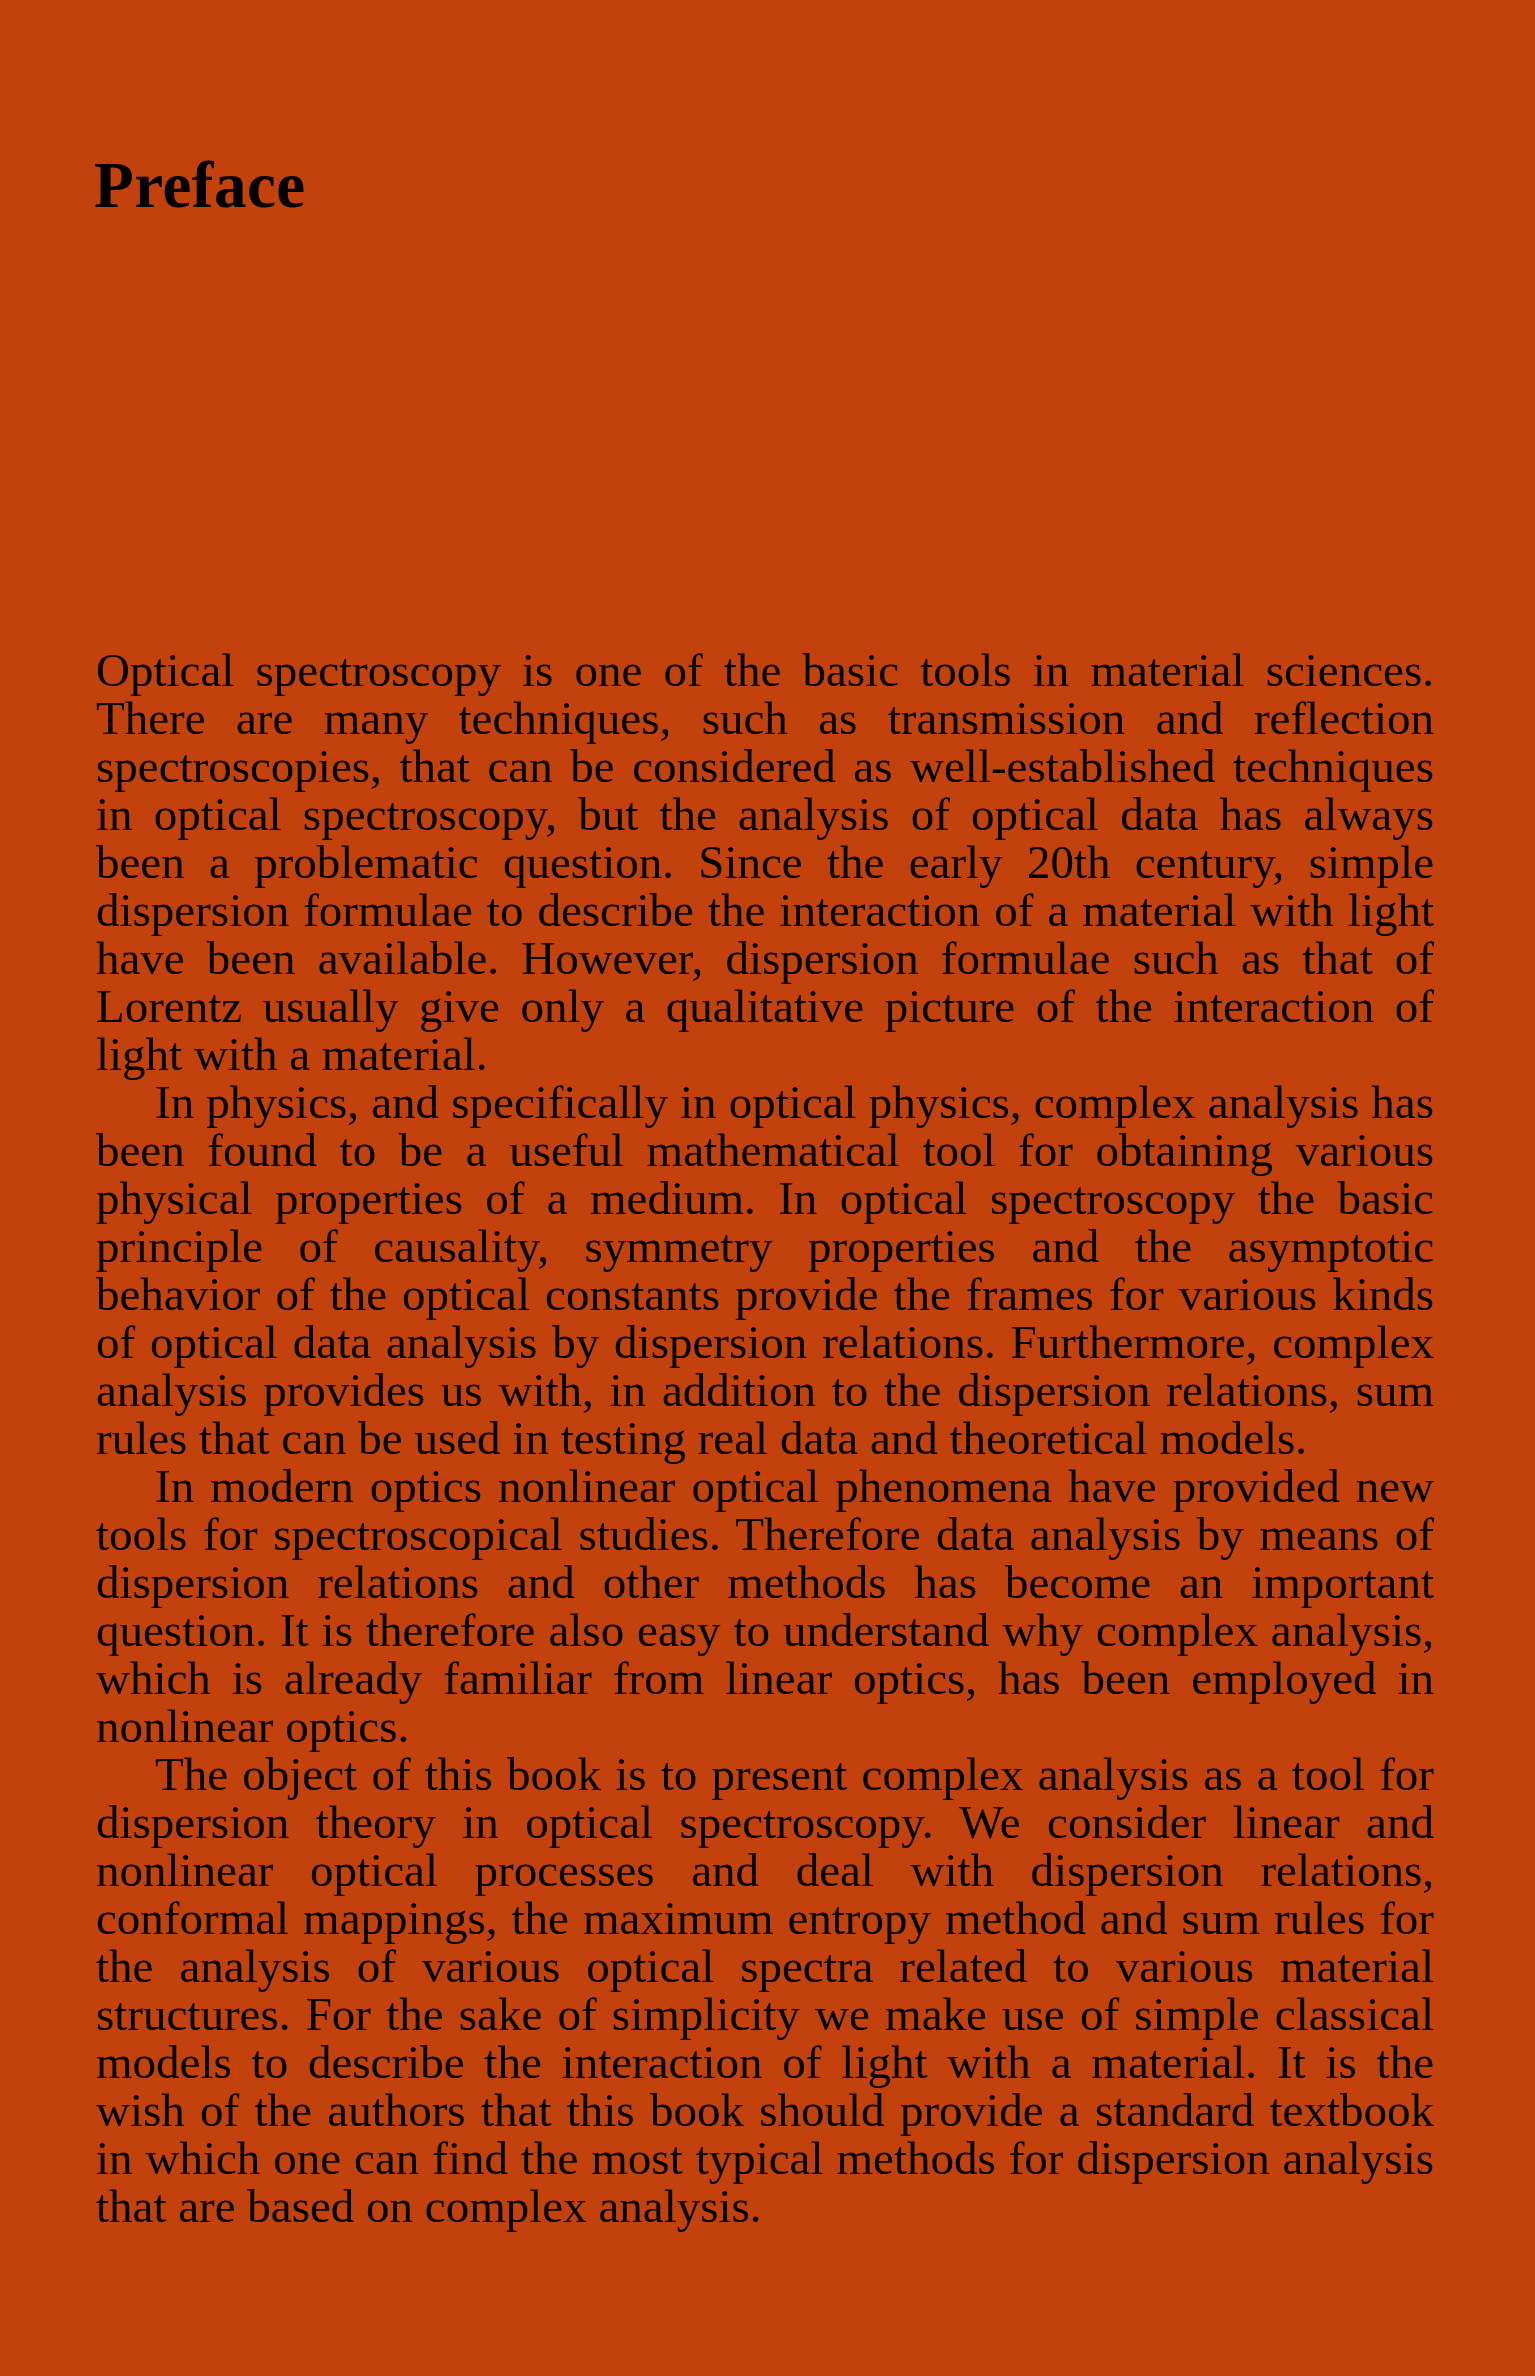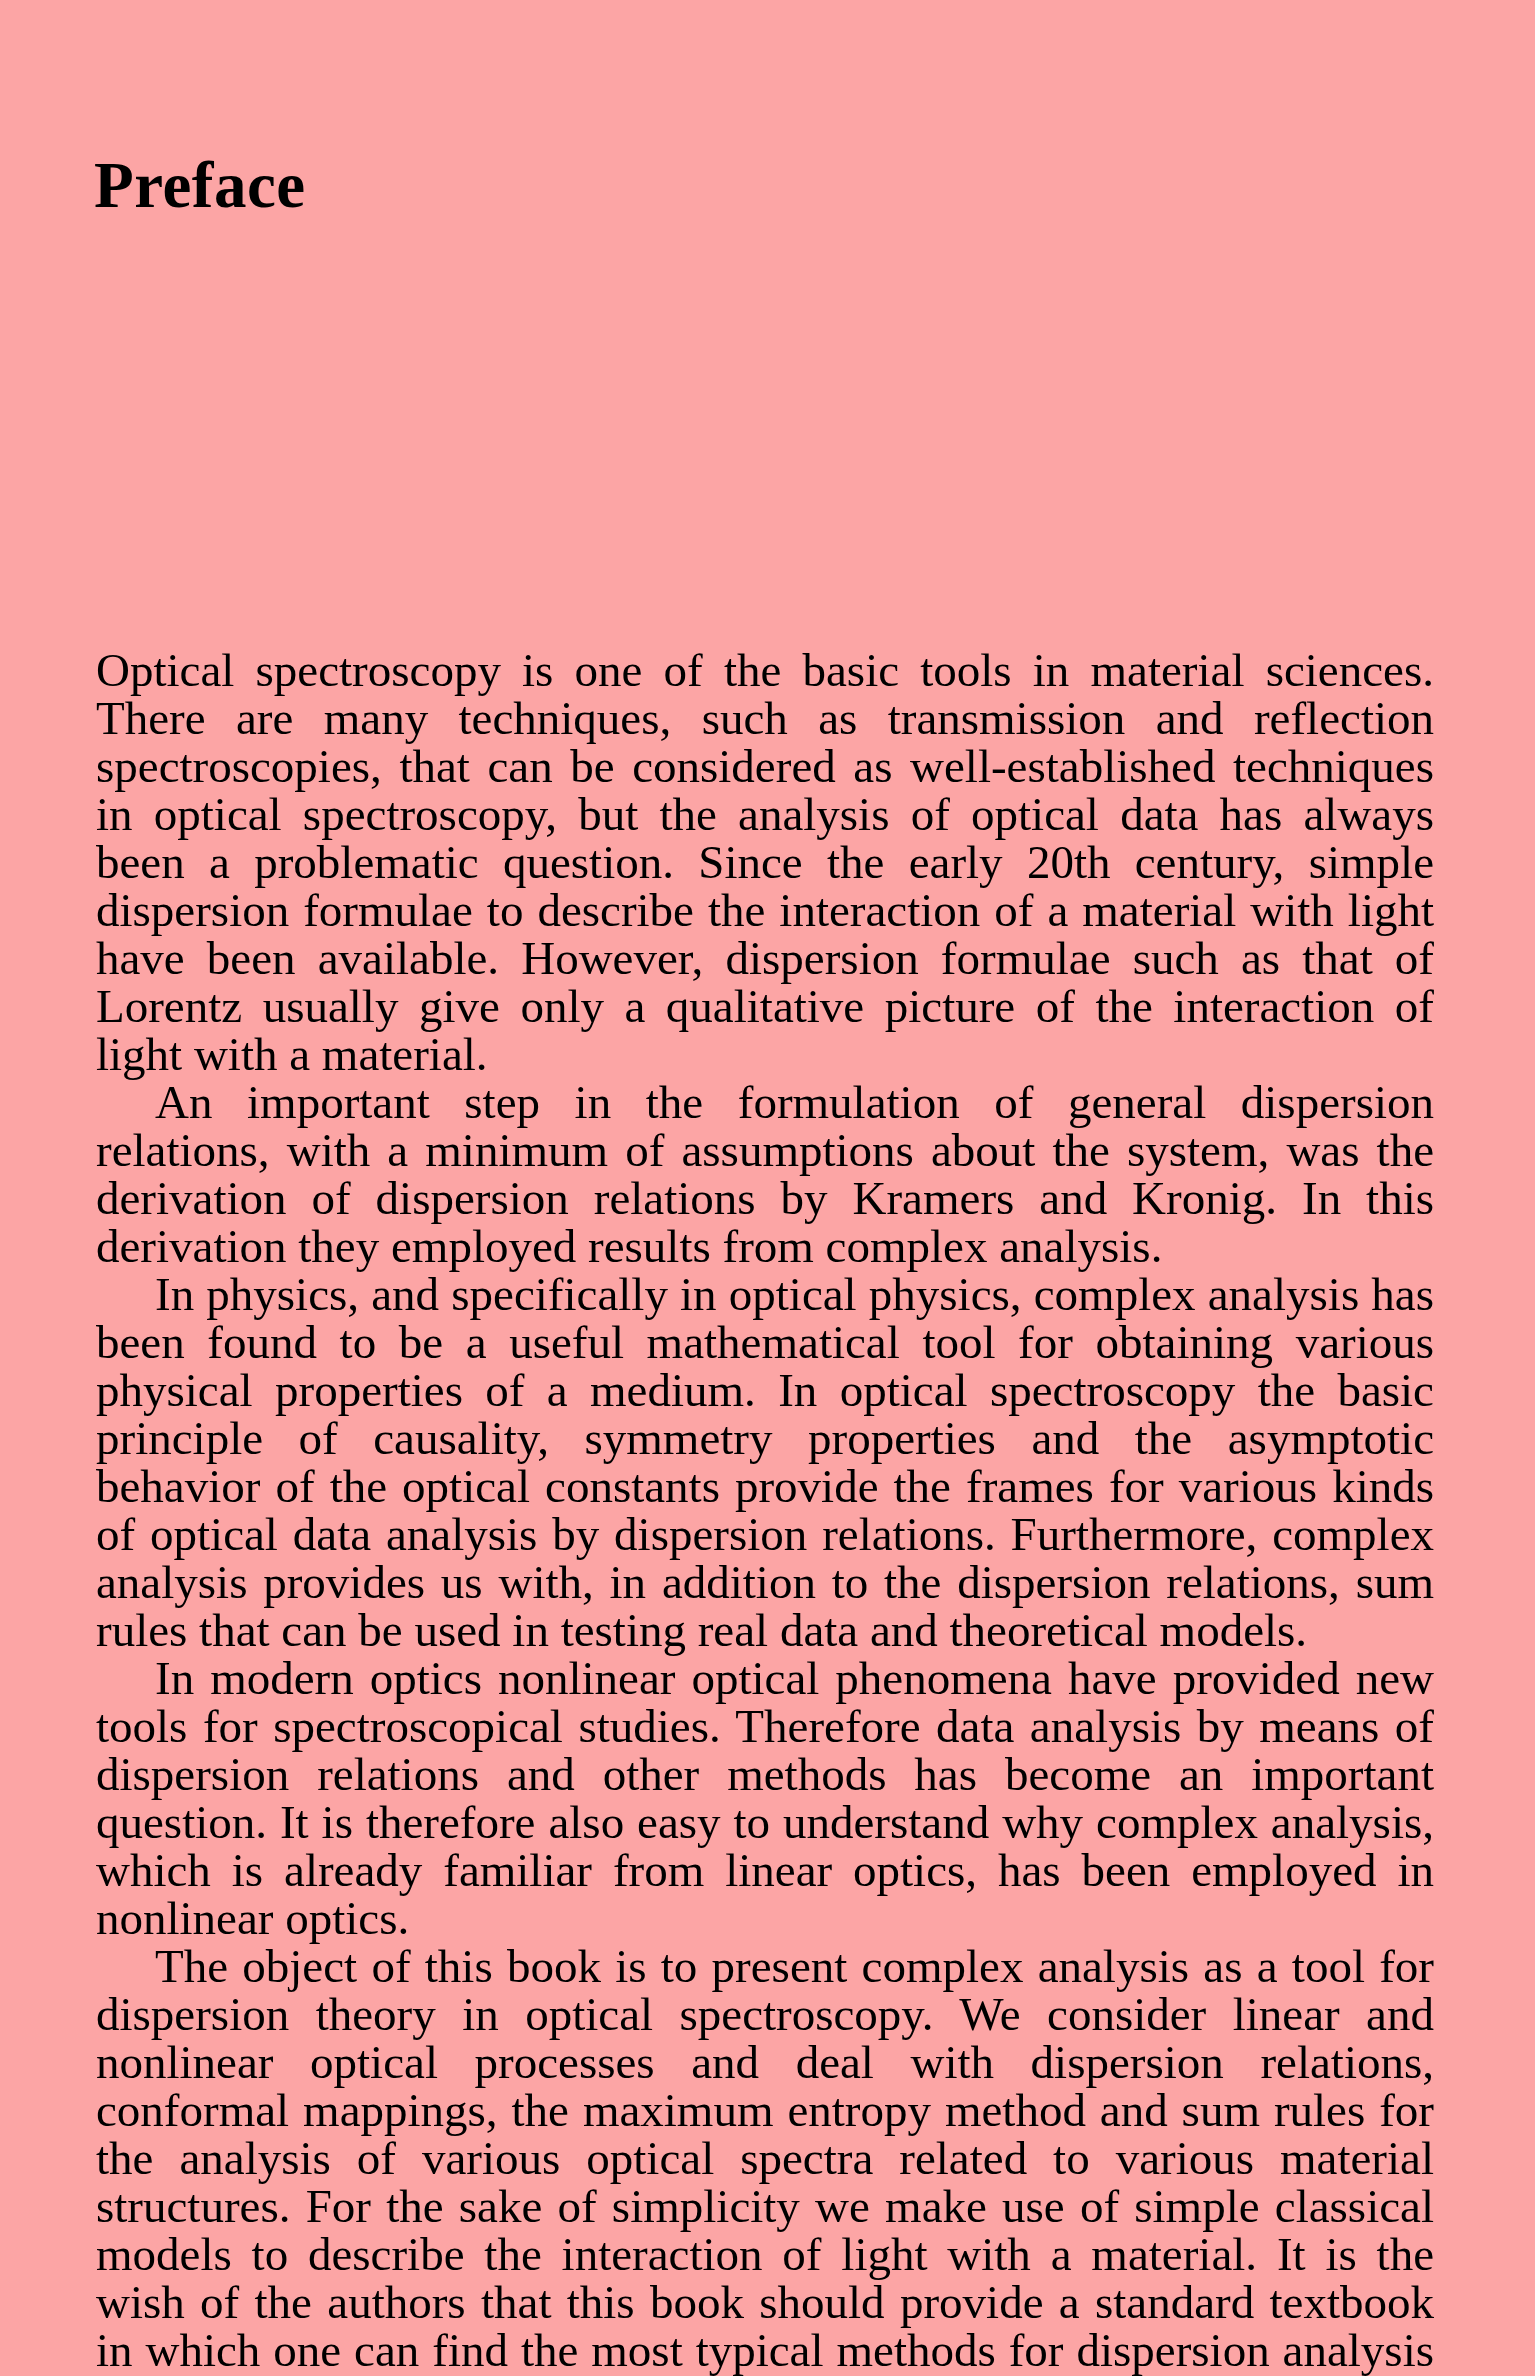"Preface" .page { background: #fca5a5 -> #c2410c }
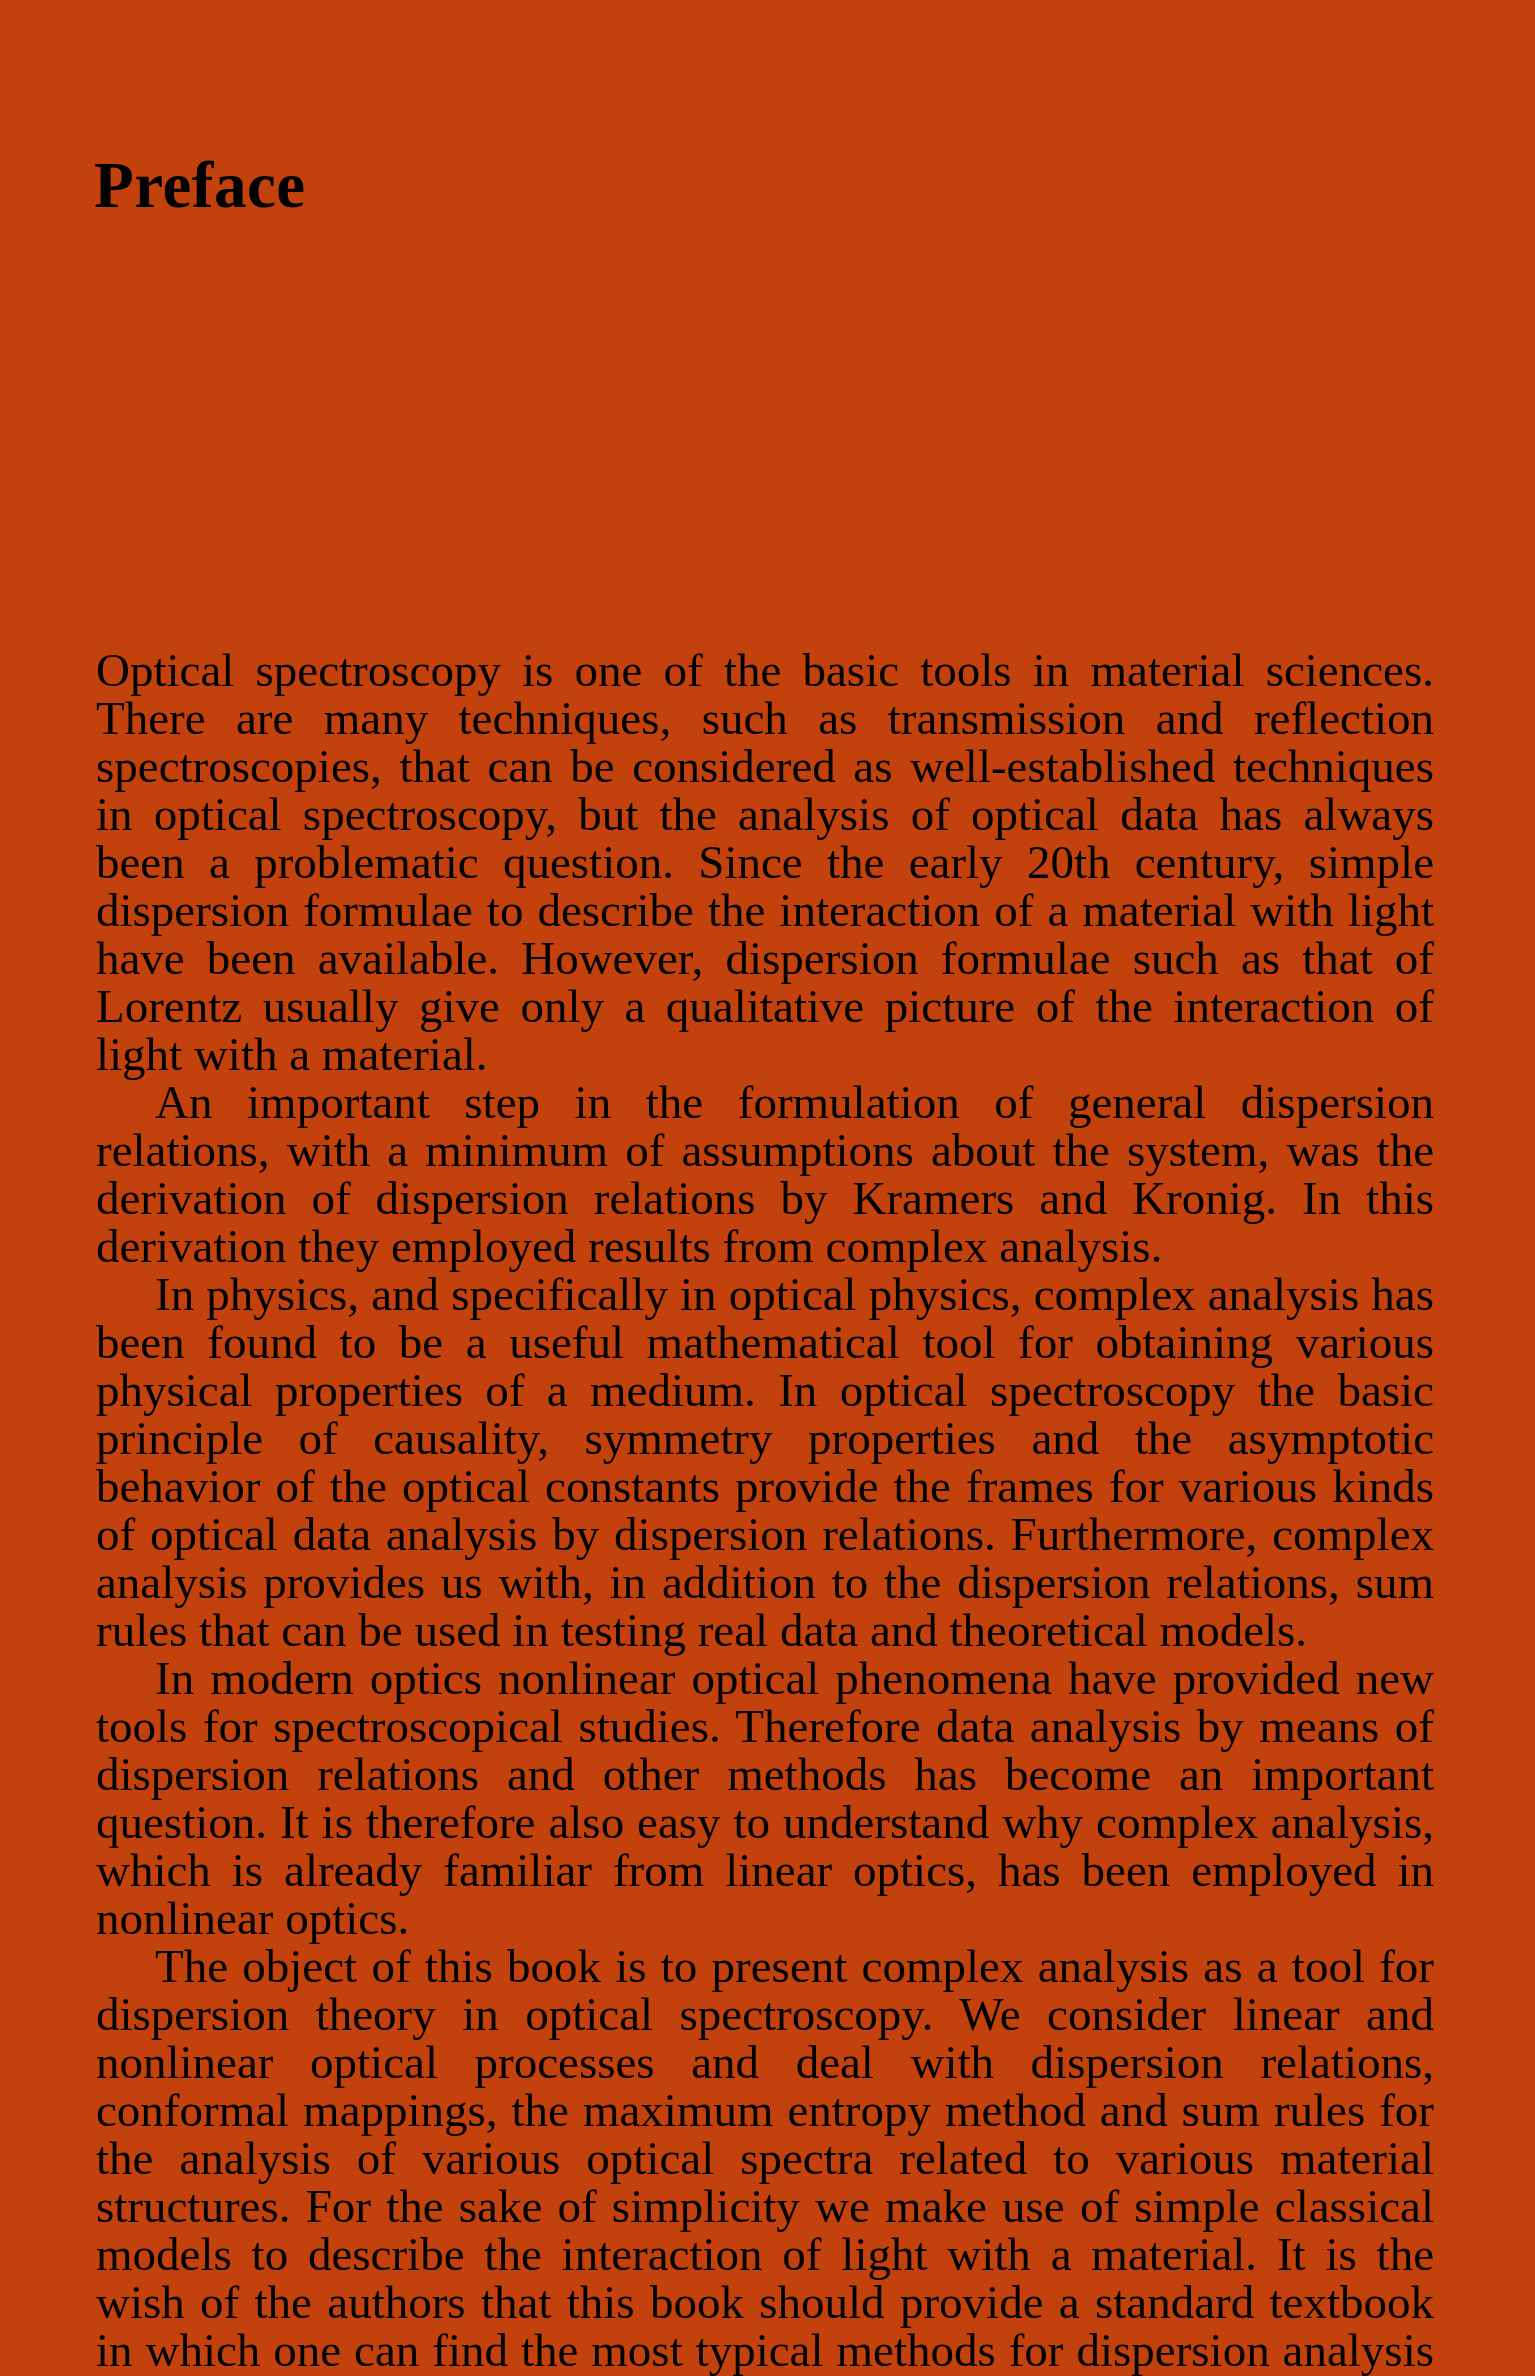"An important step in the" p.indented { html: <p>An important step in the formulation of general dispersion relations, with a minimum of assumptions about the system, was the derivation of dispersion relations by Kramers and Kronig. In this derivation they employed results from complex analysis.</p> -> none }
